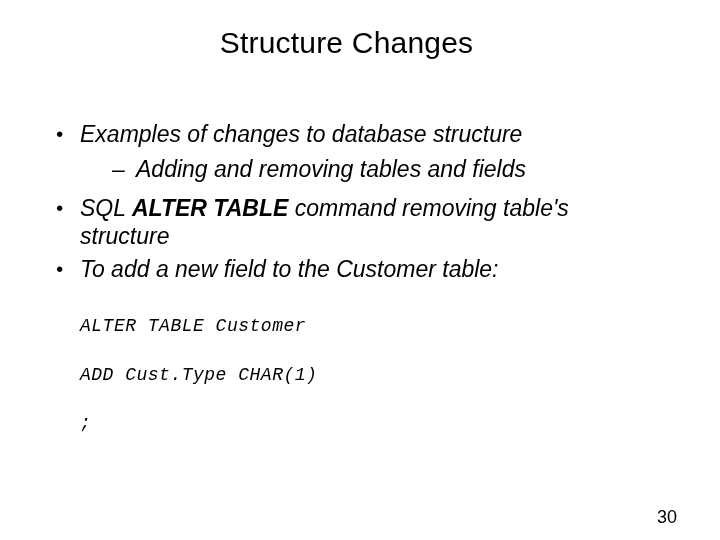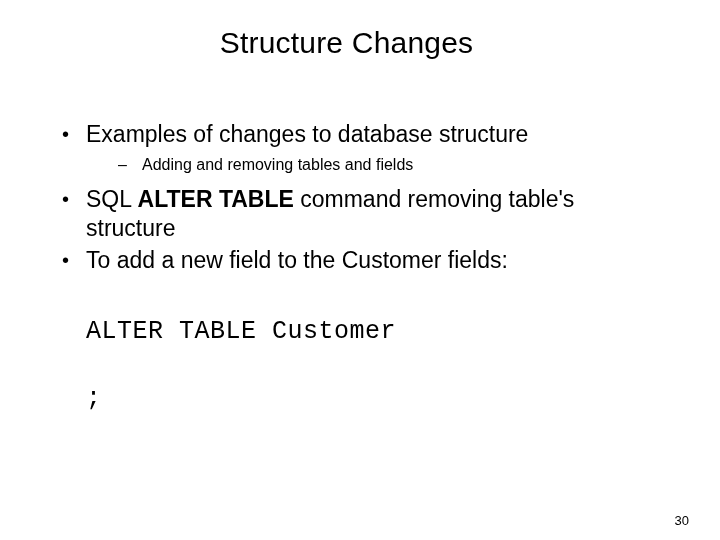"Examples of changes to database" .body { font-style: none -> italic; left: 56px -> 50px }
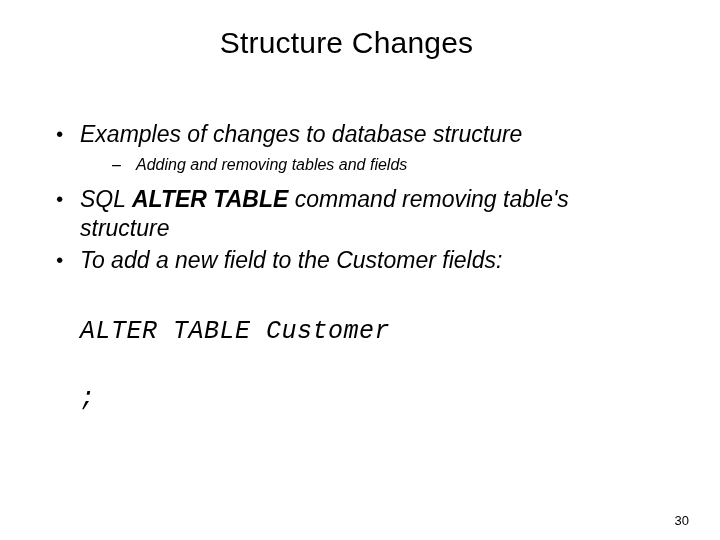"Adding and removing tables and" ul.level2 { font-size: 16px -> 23px }
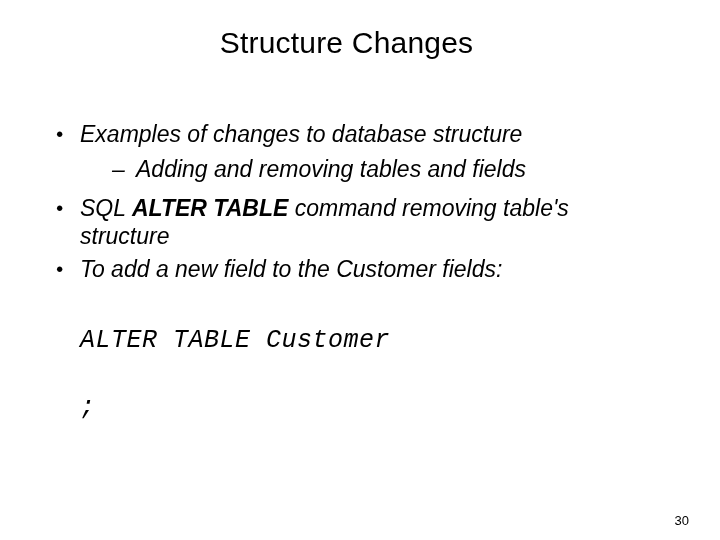"To add a new field" span { text: fields -> table }
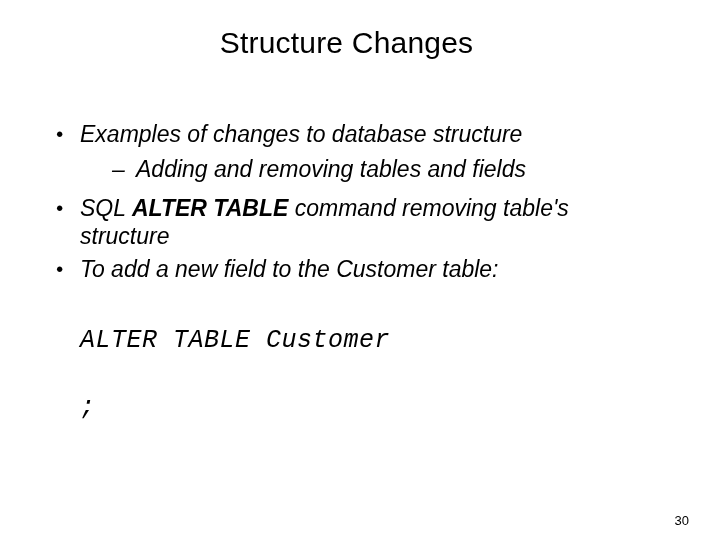"ALTER TABLE Customer" .code-block { font-size: 25px -> 18px }
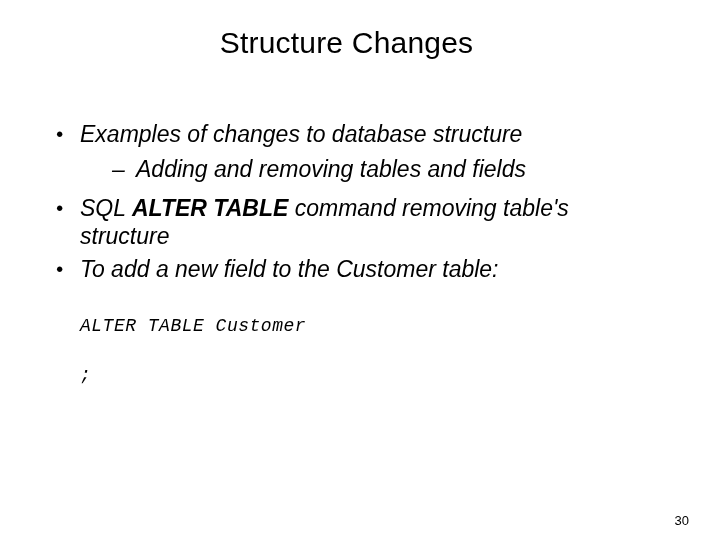"ADD Cust.Type CHAR(1)" div { html: none -> <div>ADD Cust.Type CHAR(1)</div> }
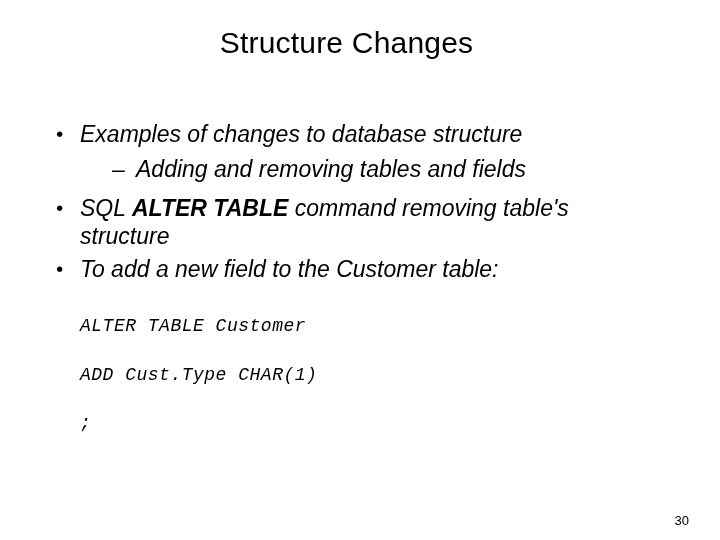"30" .pagenum { font-size: 13px -> 18px; right: 4px -> 16px }
